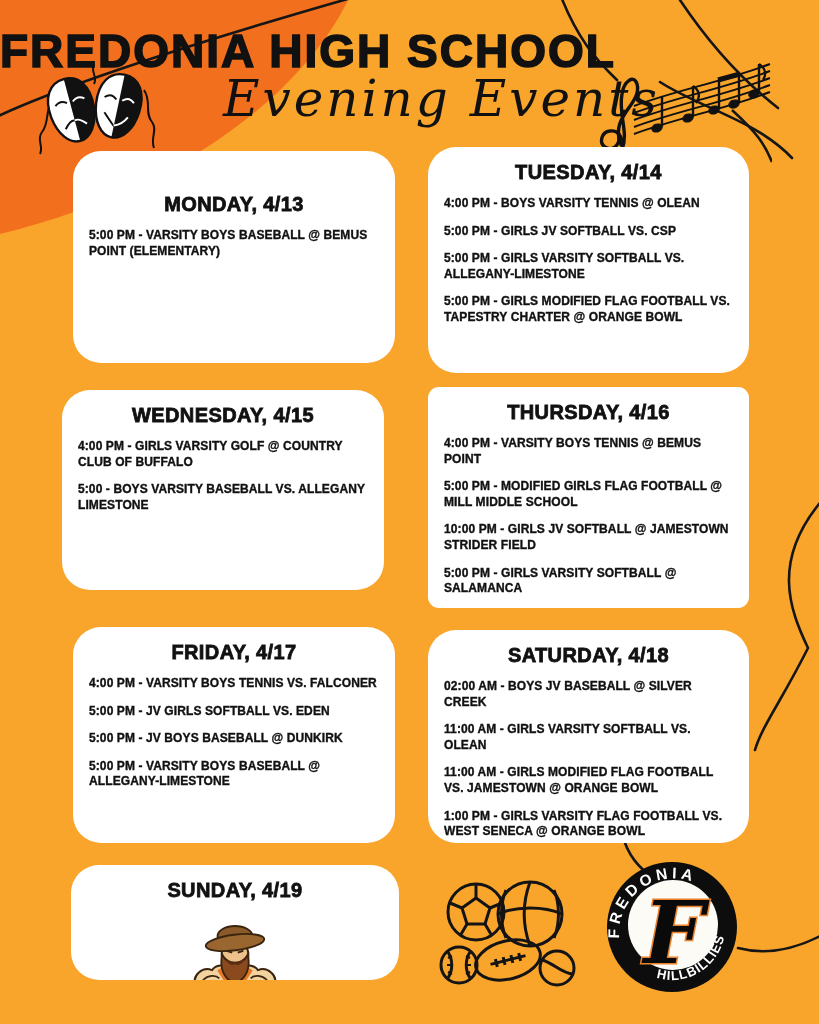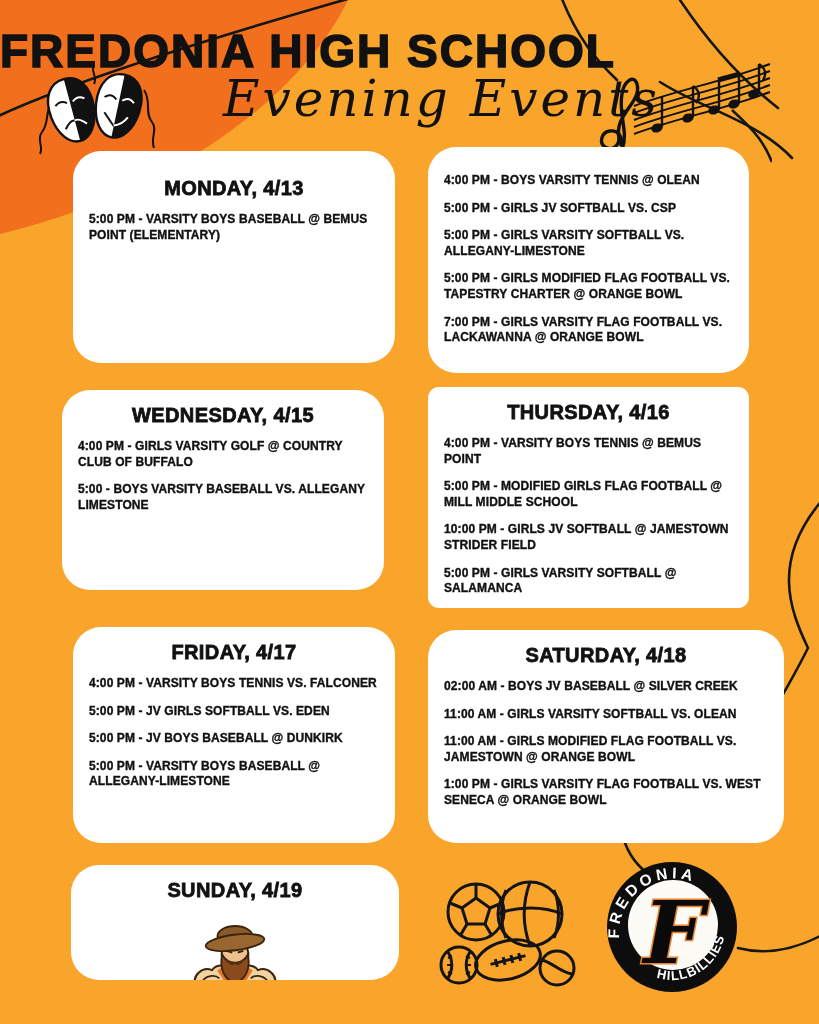"TUESDAY, 4/14" div.card-title { html: none -> <div>TUESDAY, 4/14</div> }
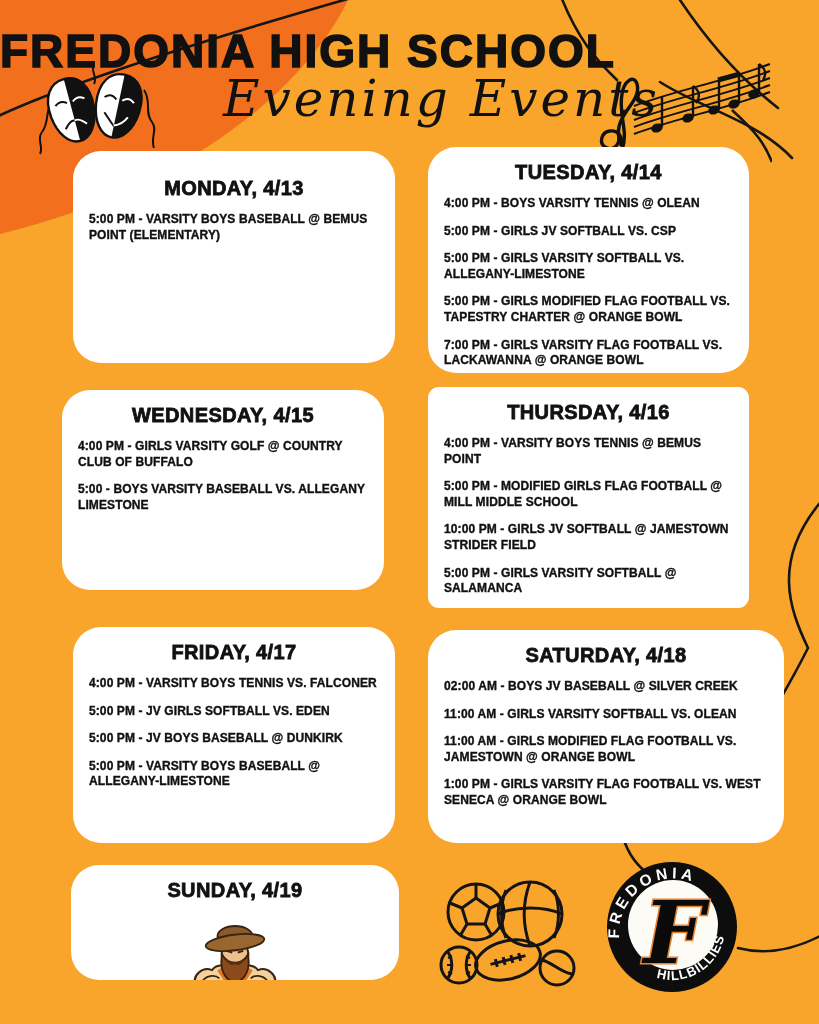"MONDAY, 4/13" .card.monday { padding-top: 26px -> 42px }
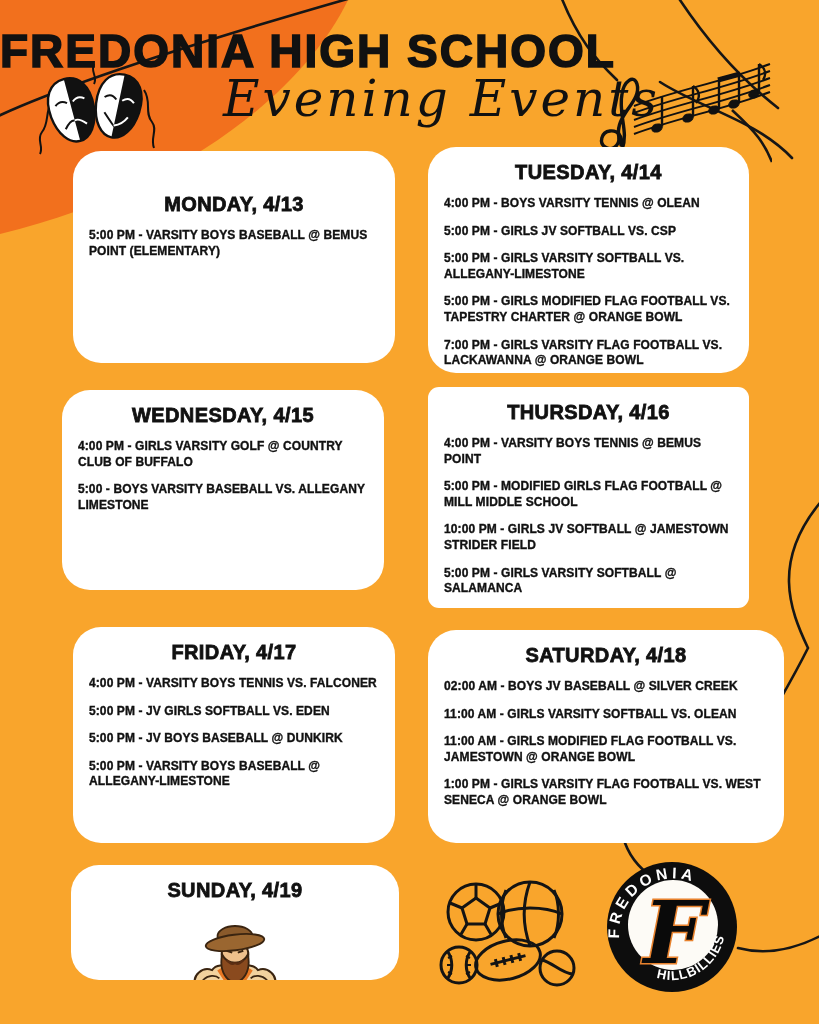"7:00 PM - GIRLS VARSITY" p.event-line { html: <p>7:00 PM - GIRLS VARSITY FLAG FOOTBALL VS. LACKAWANNA @ ORANGE BOWL</p> -> none }
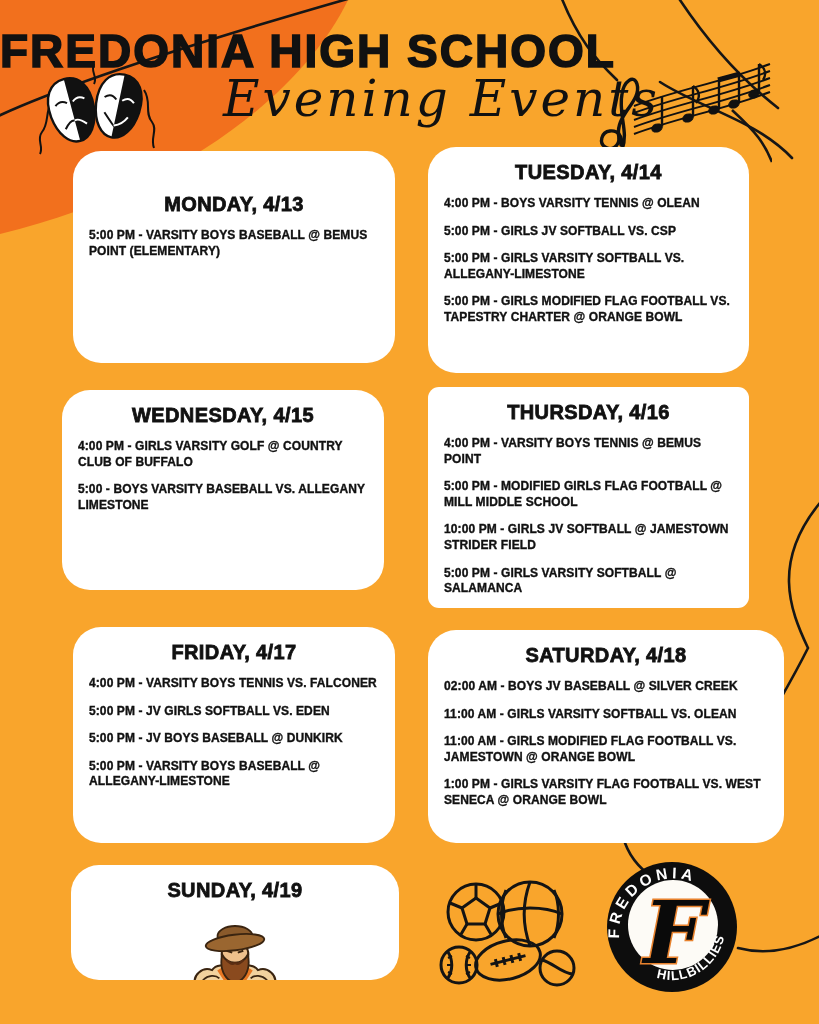"SATURDAY, 4/18" div.card { width: 356px -> 321px }
